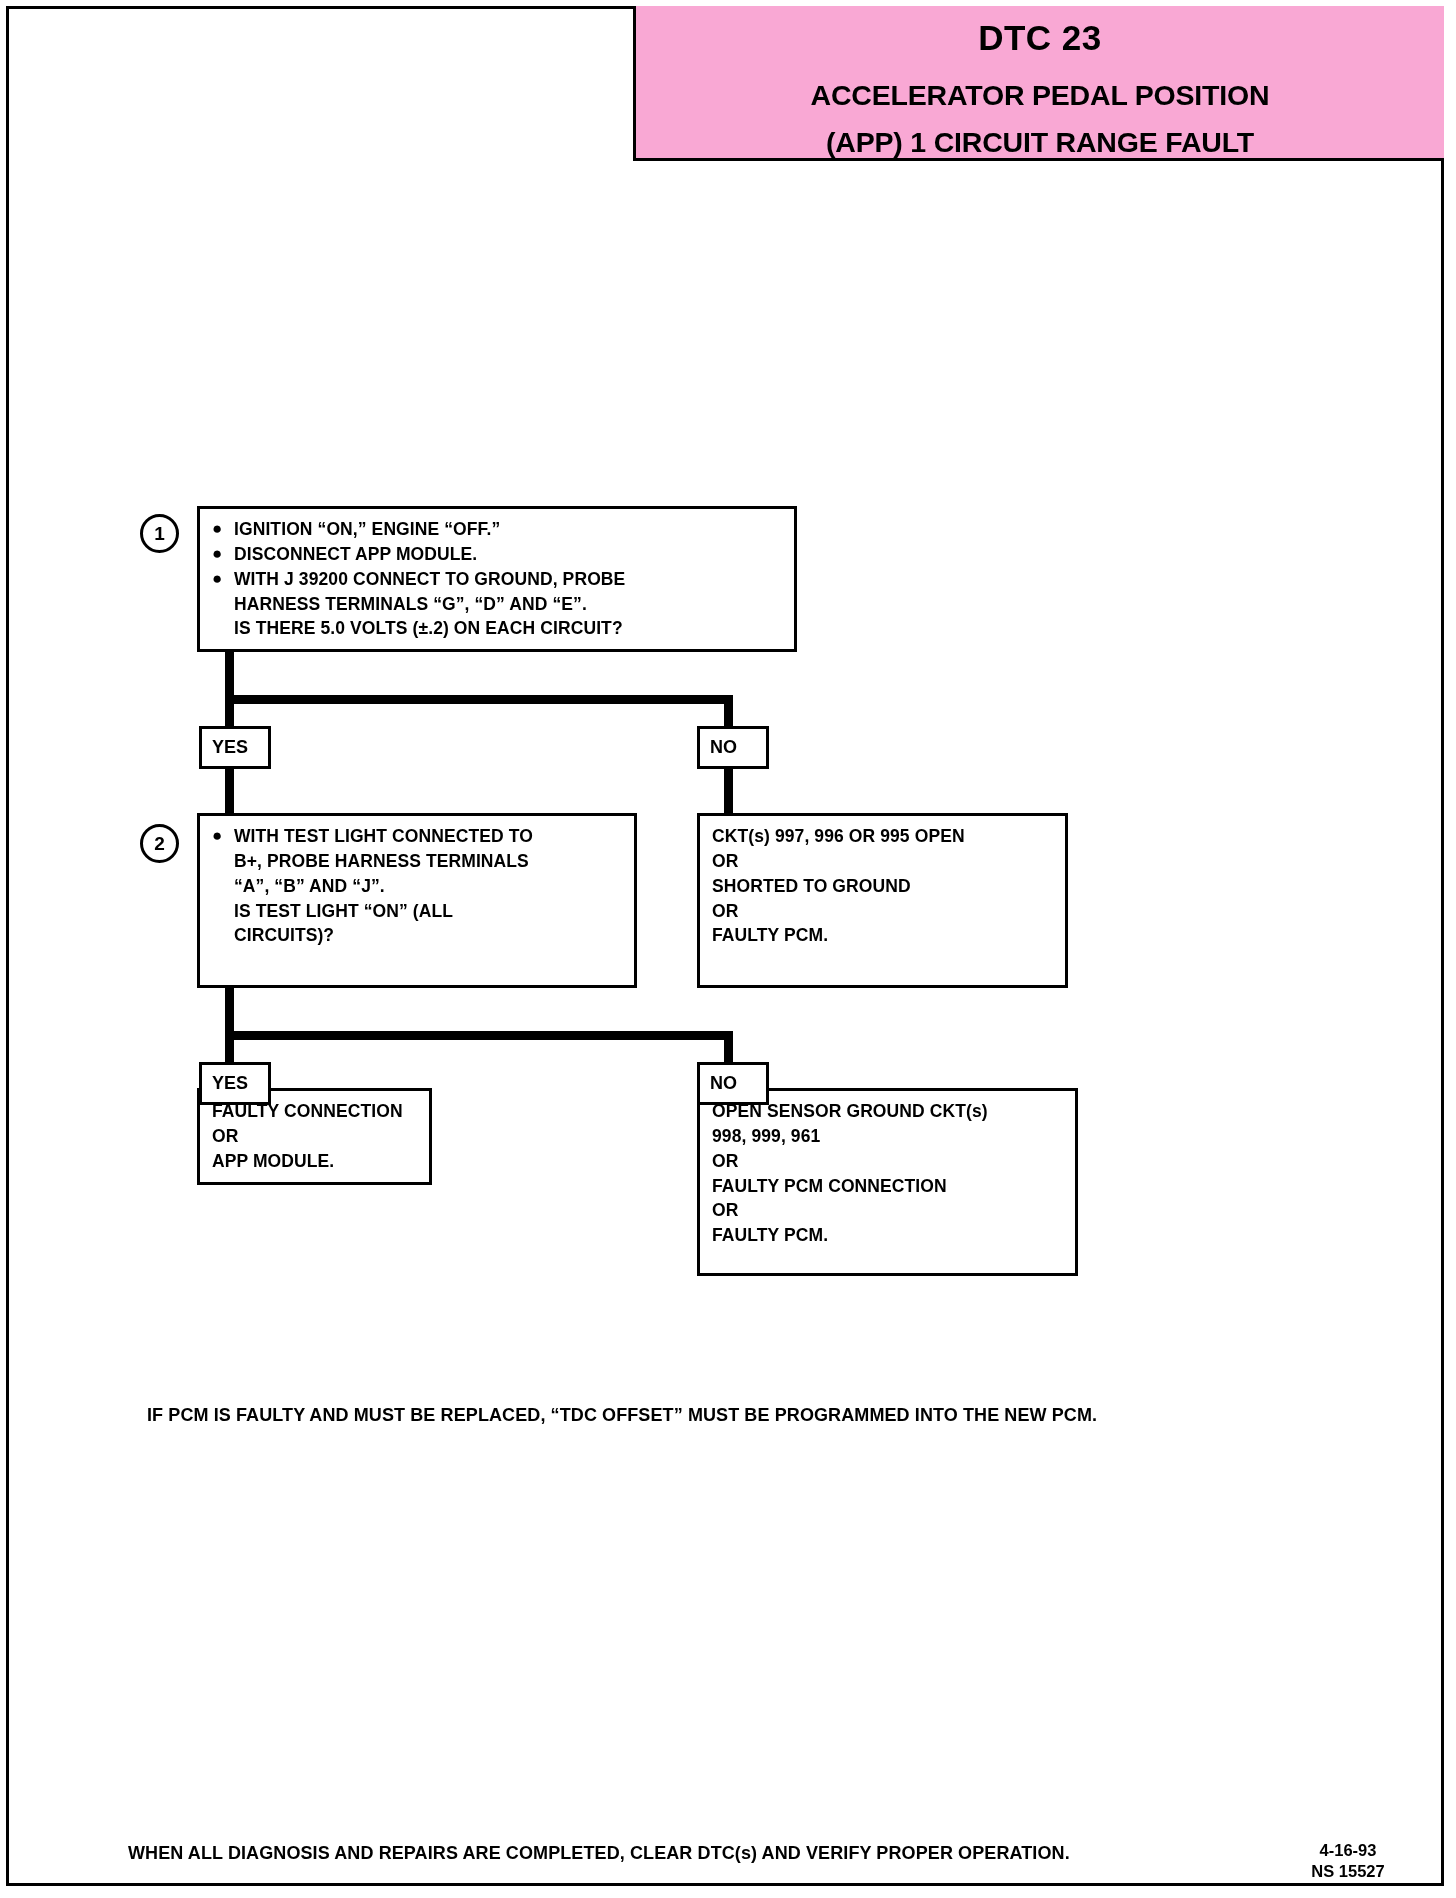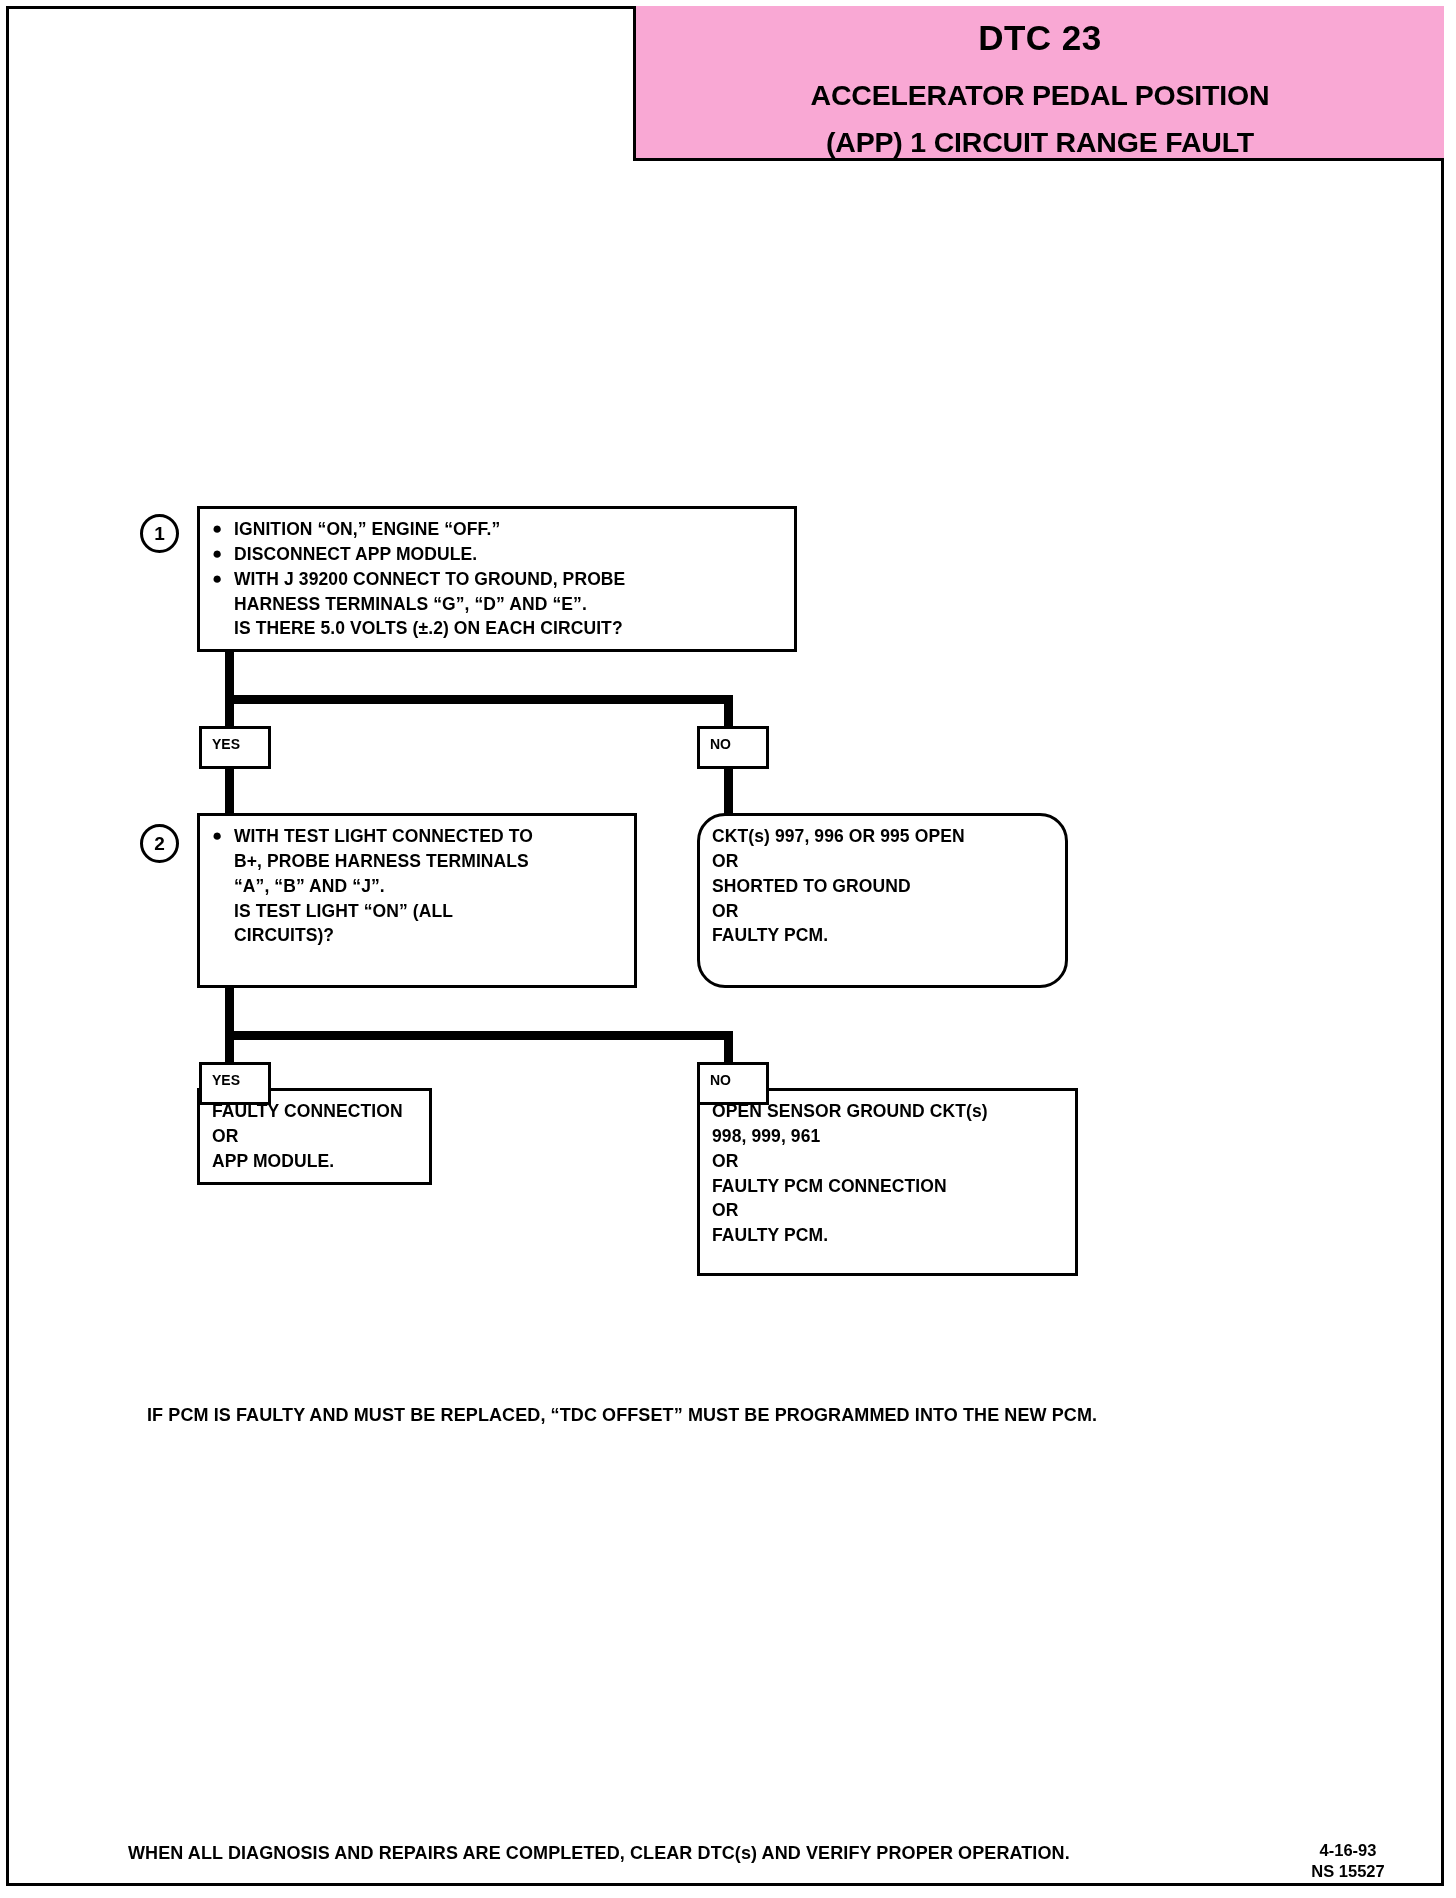"YES" .tag { font-size: 14px -> 18px }
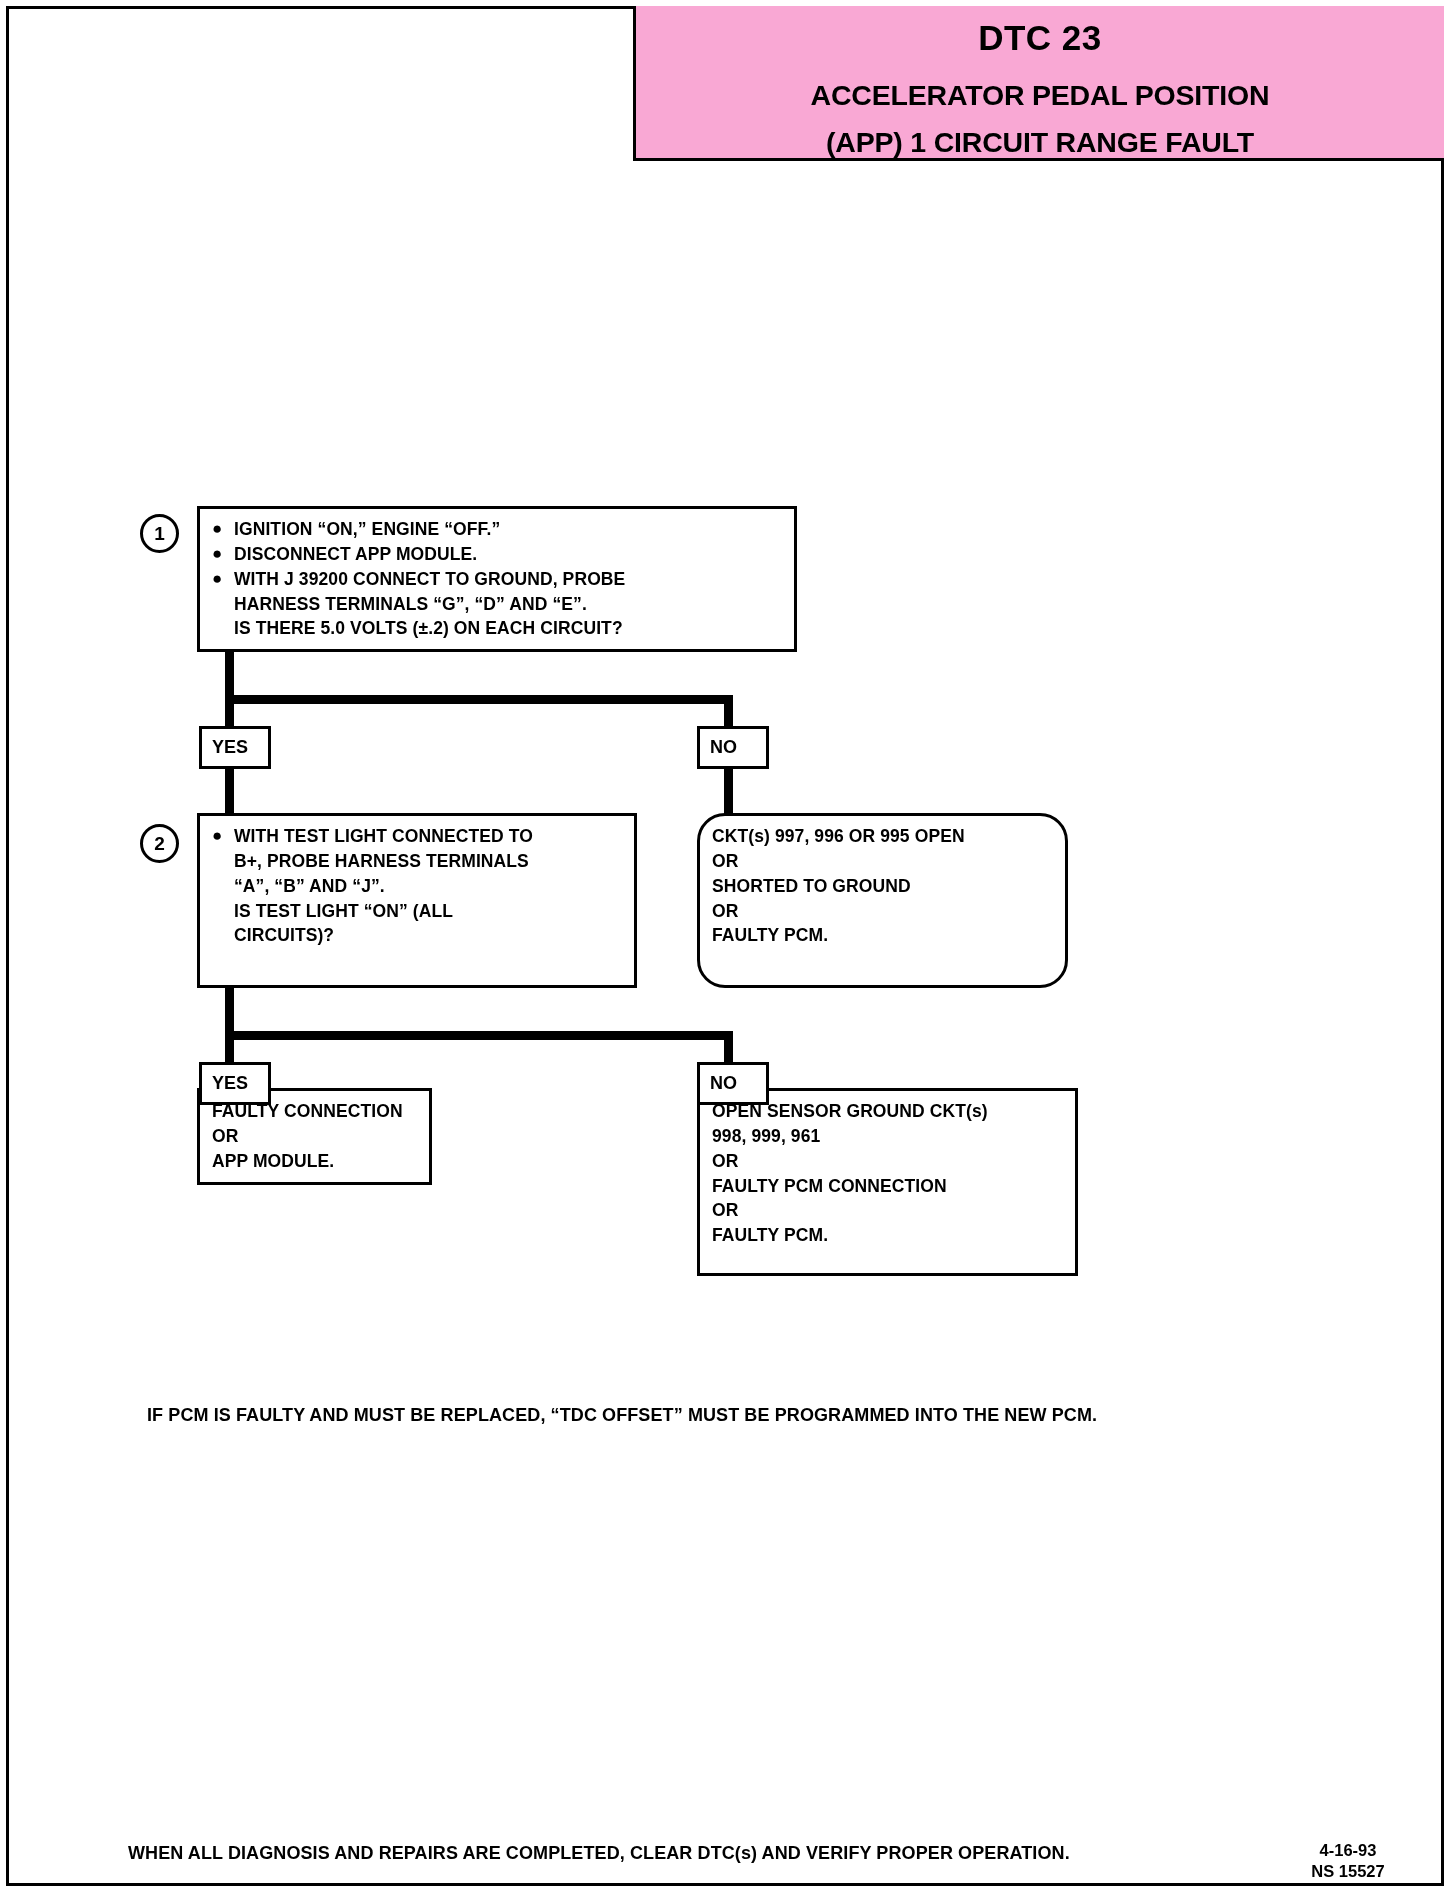"CKT(s) 997, 996 OR 995" div.fbox { border-radius: 28px -> none }
